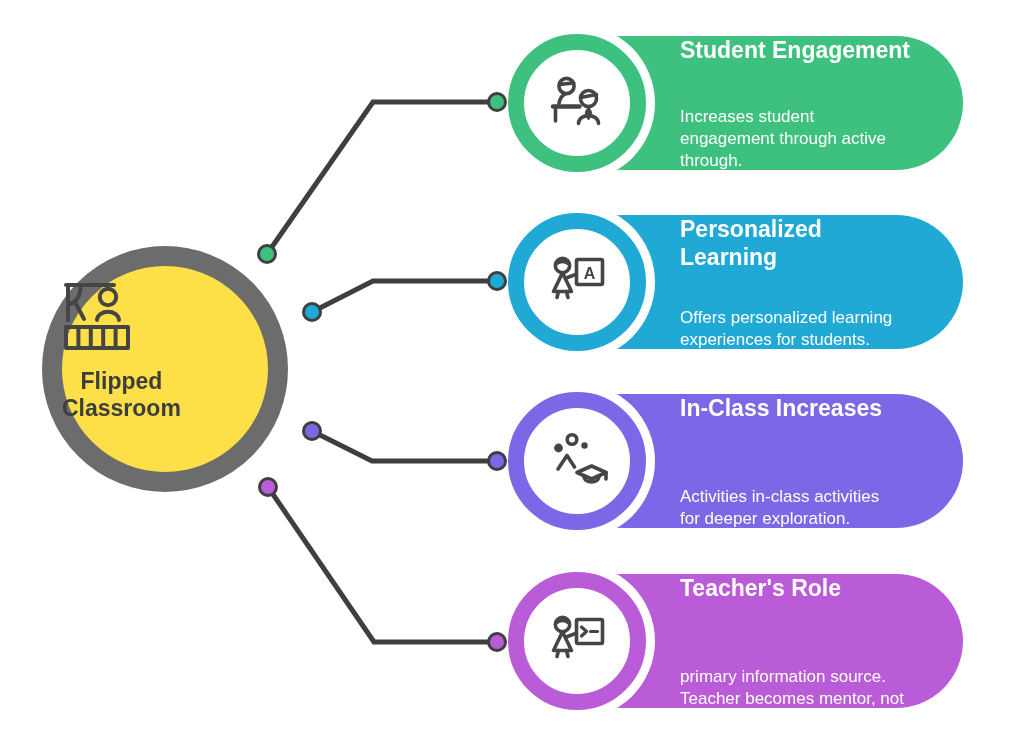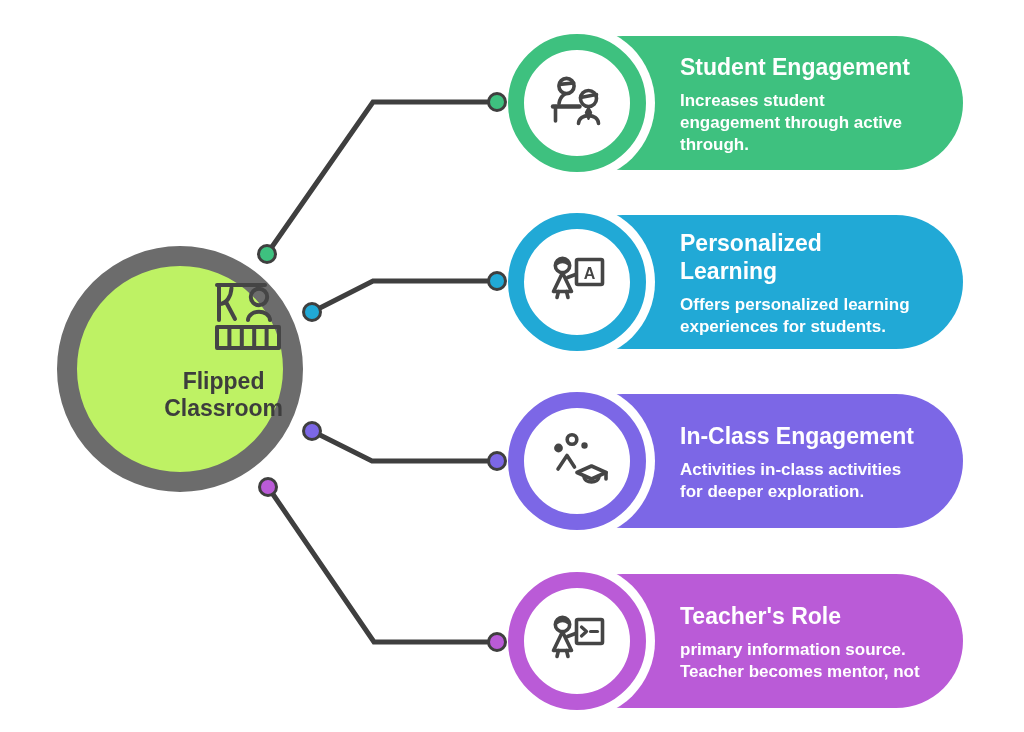"Student Engagement" .content { justify-content: center -> space-between }
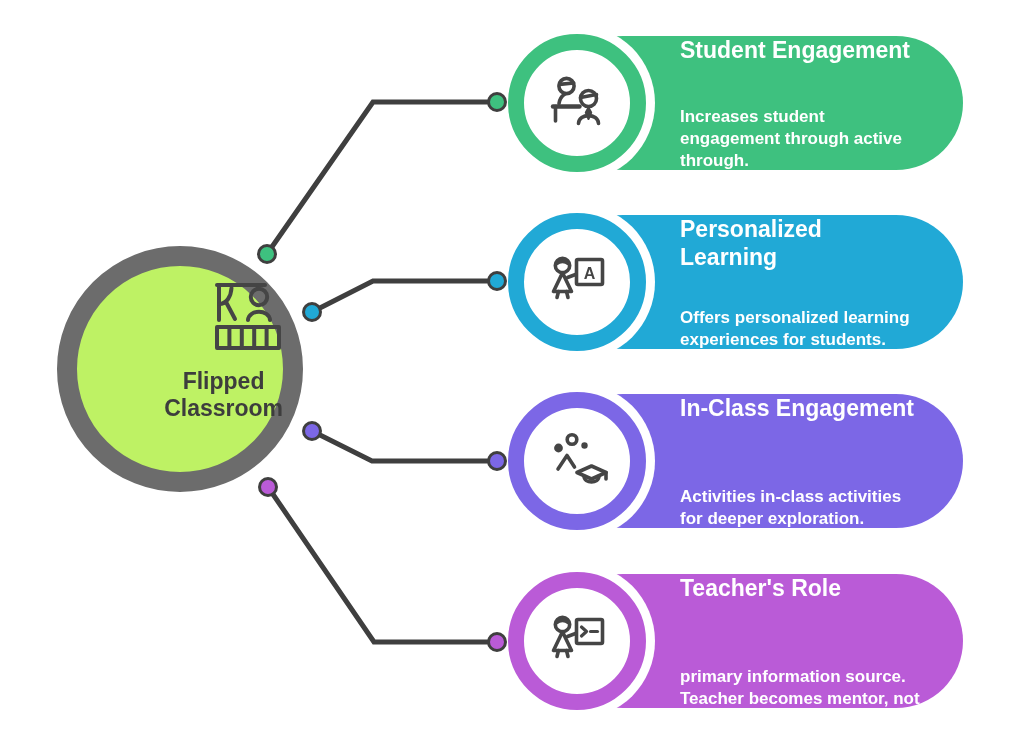"Increases student" .card-desc { font-weight: bold -> none }
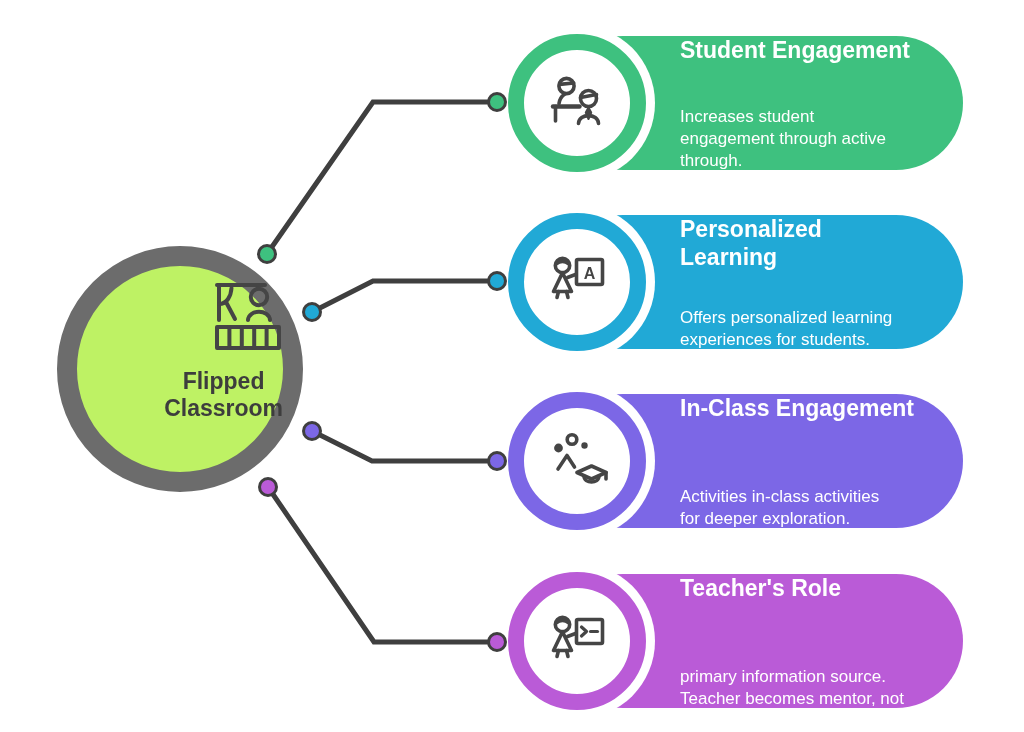"Flipped" .hub { align-items: flex-end -> flex-start; background: #bef264 -> #fde047; left: 57px -> 42px }
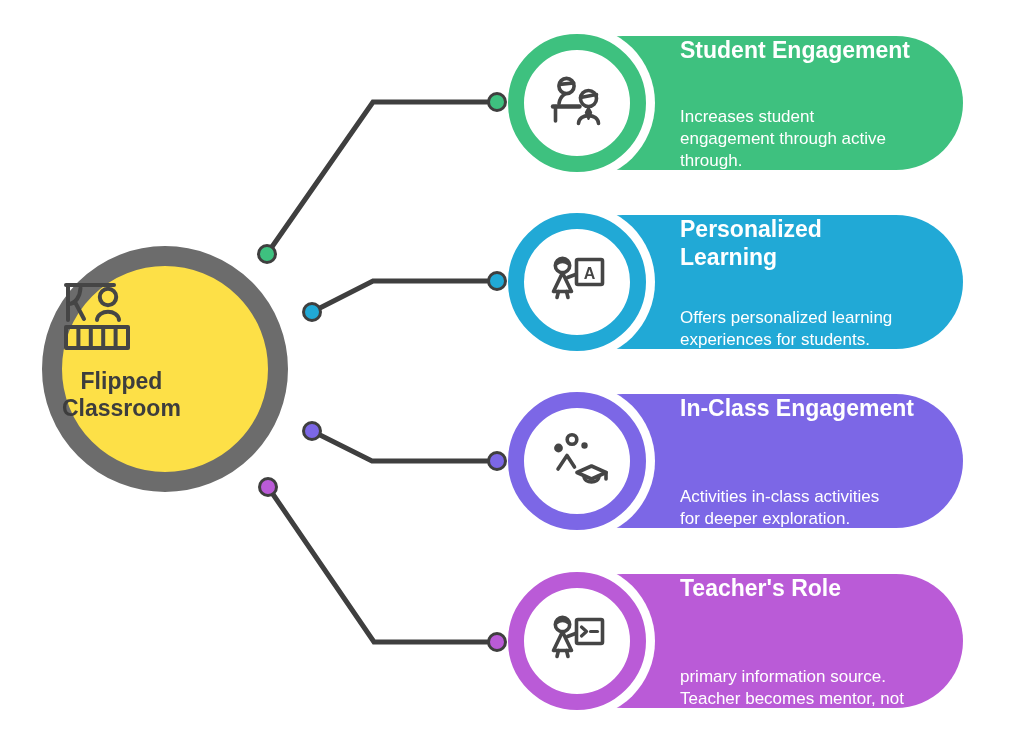"In-Class Engagement" span.ln { text: Engagement -> Increases }
